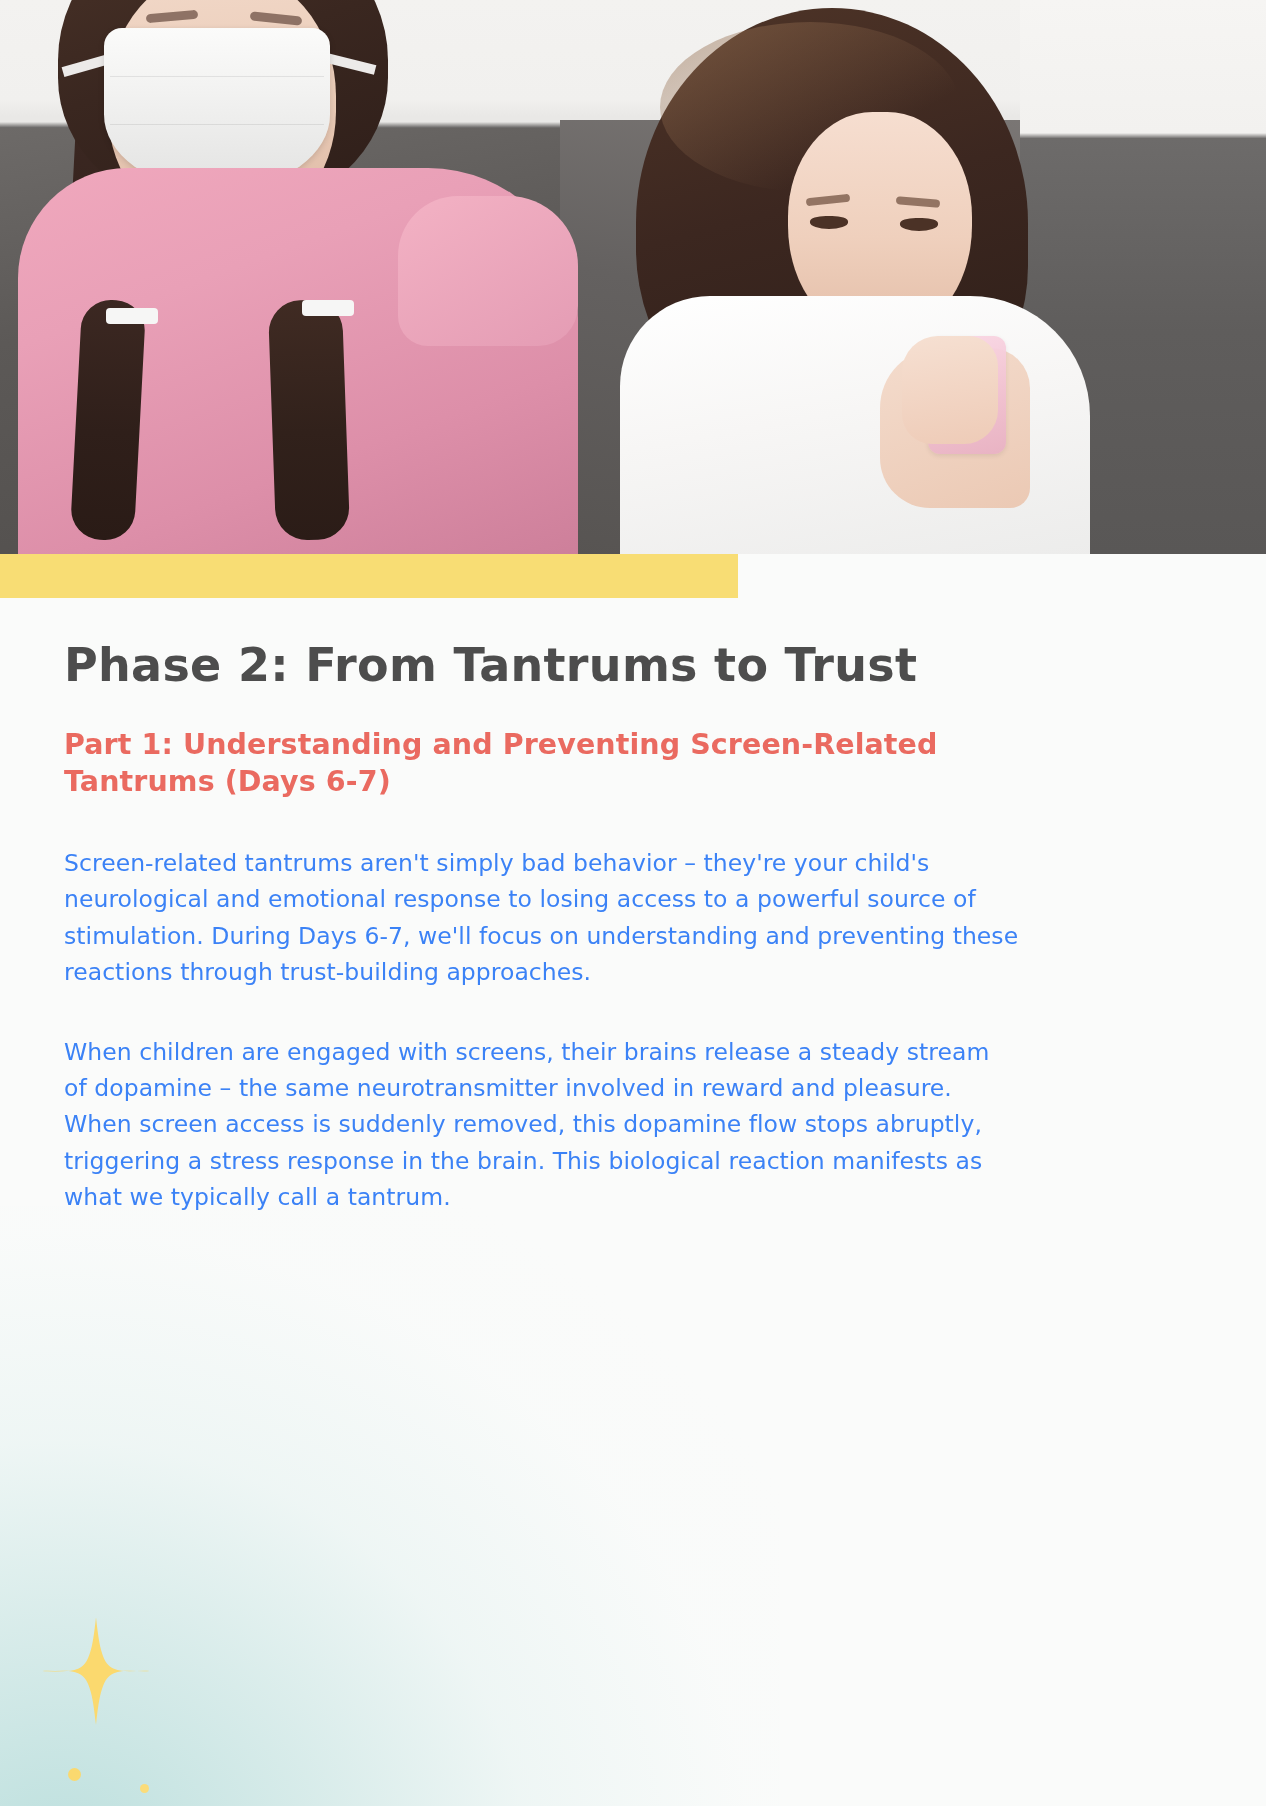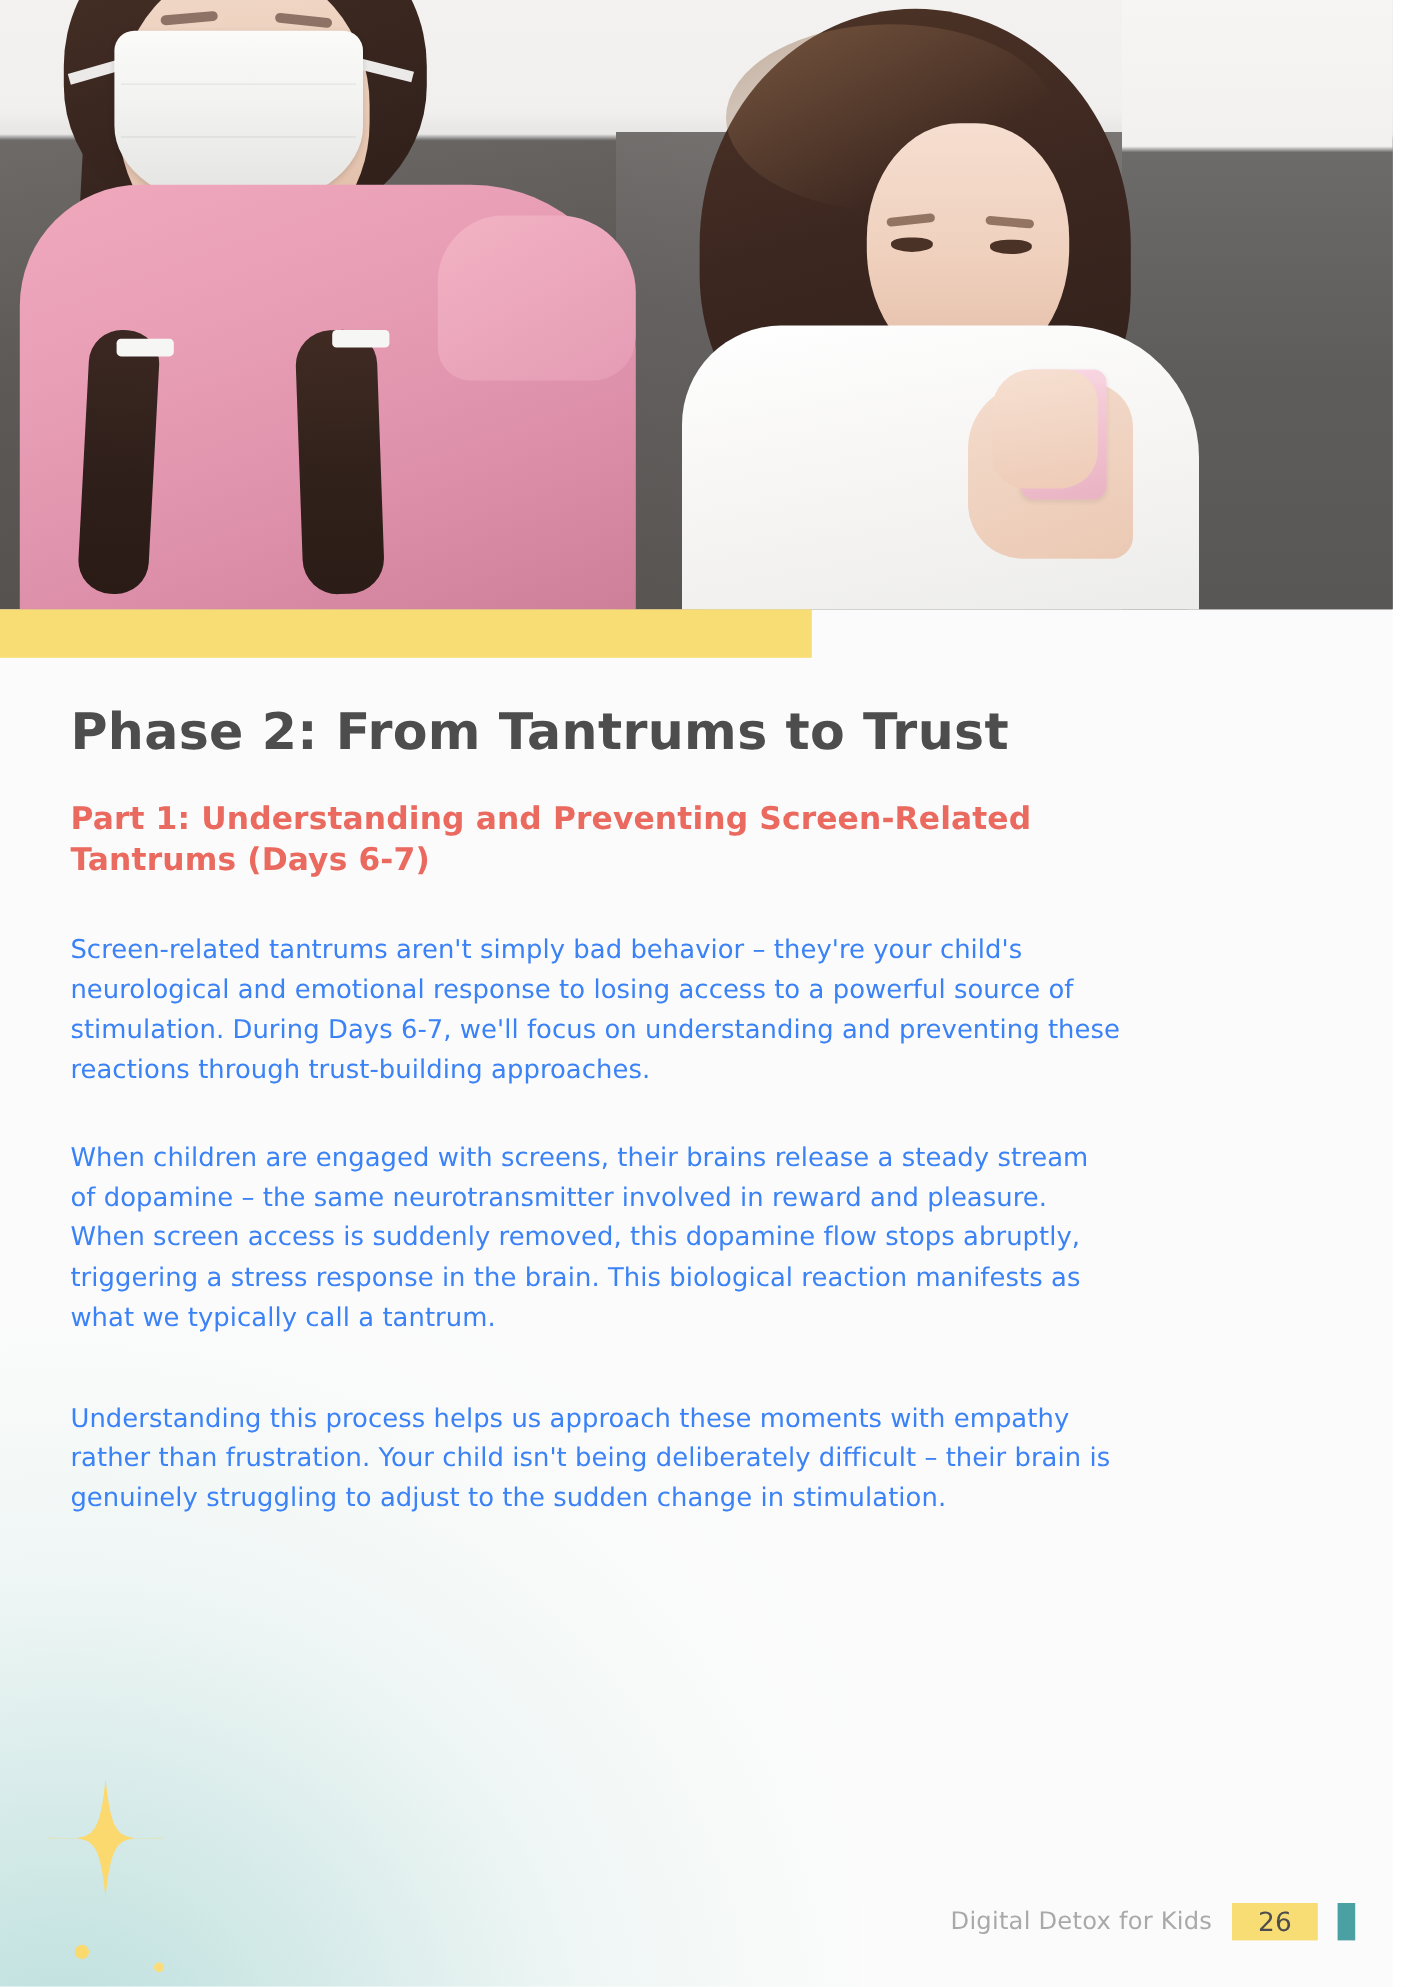"When children are engaged with" p.body-text.tight { margin-bottom: 36px -> 18px }
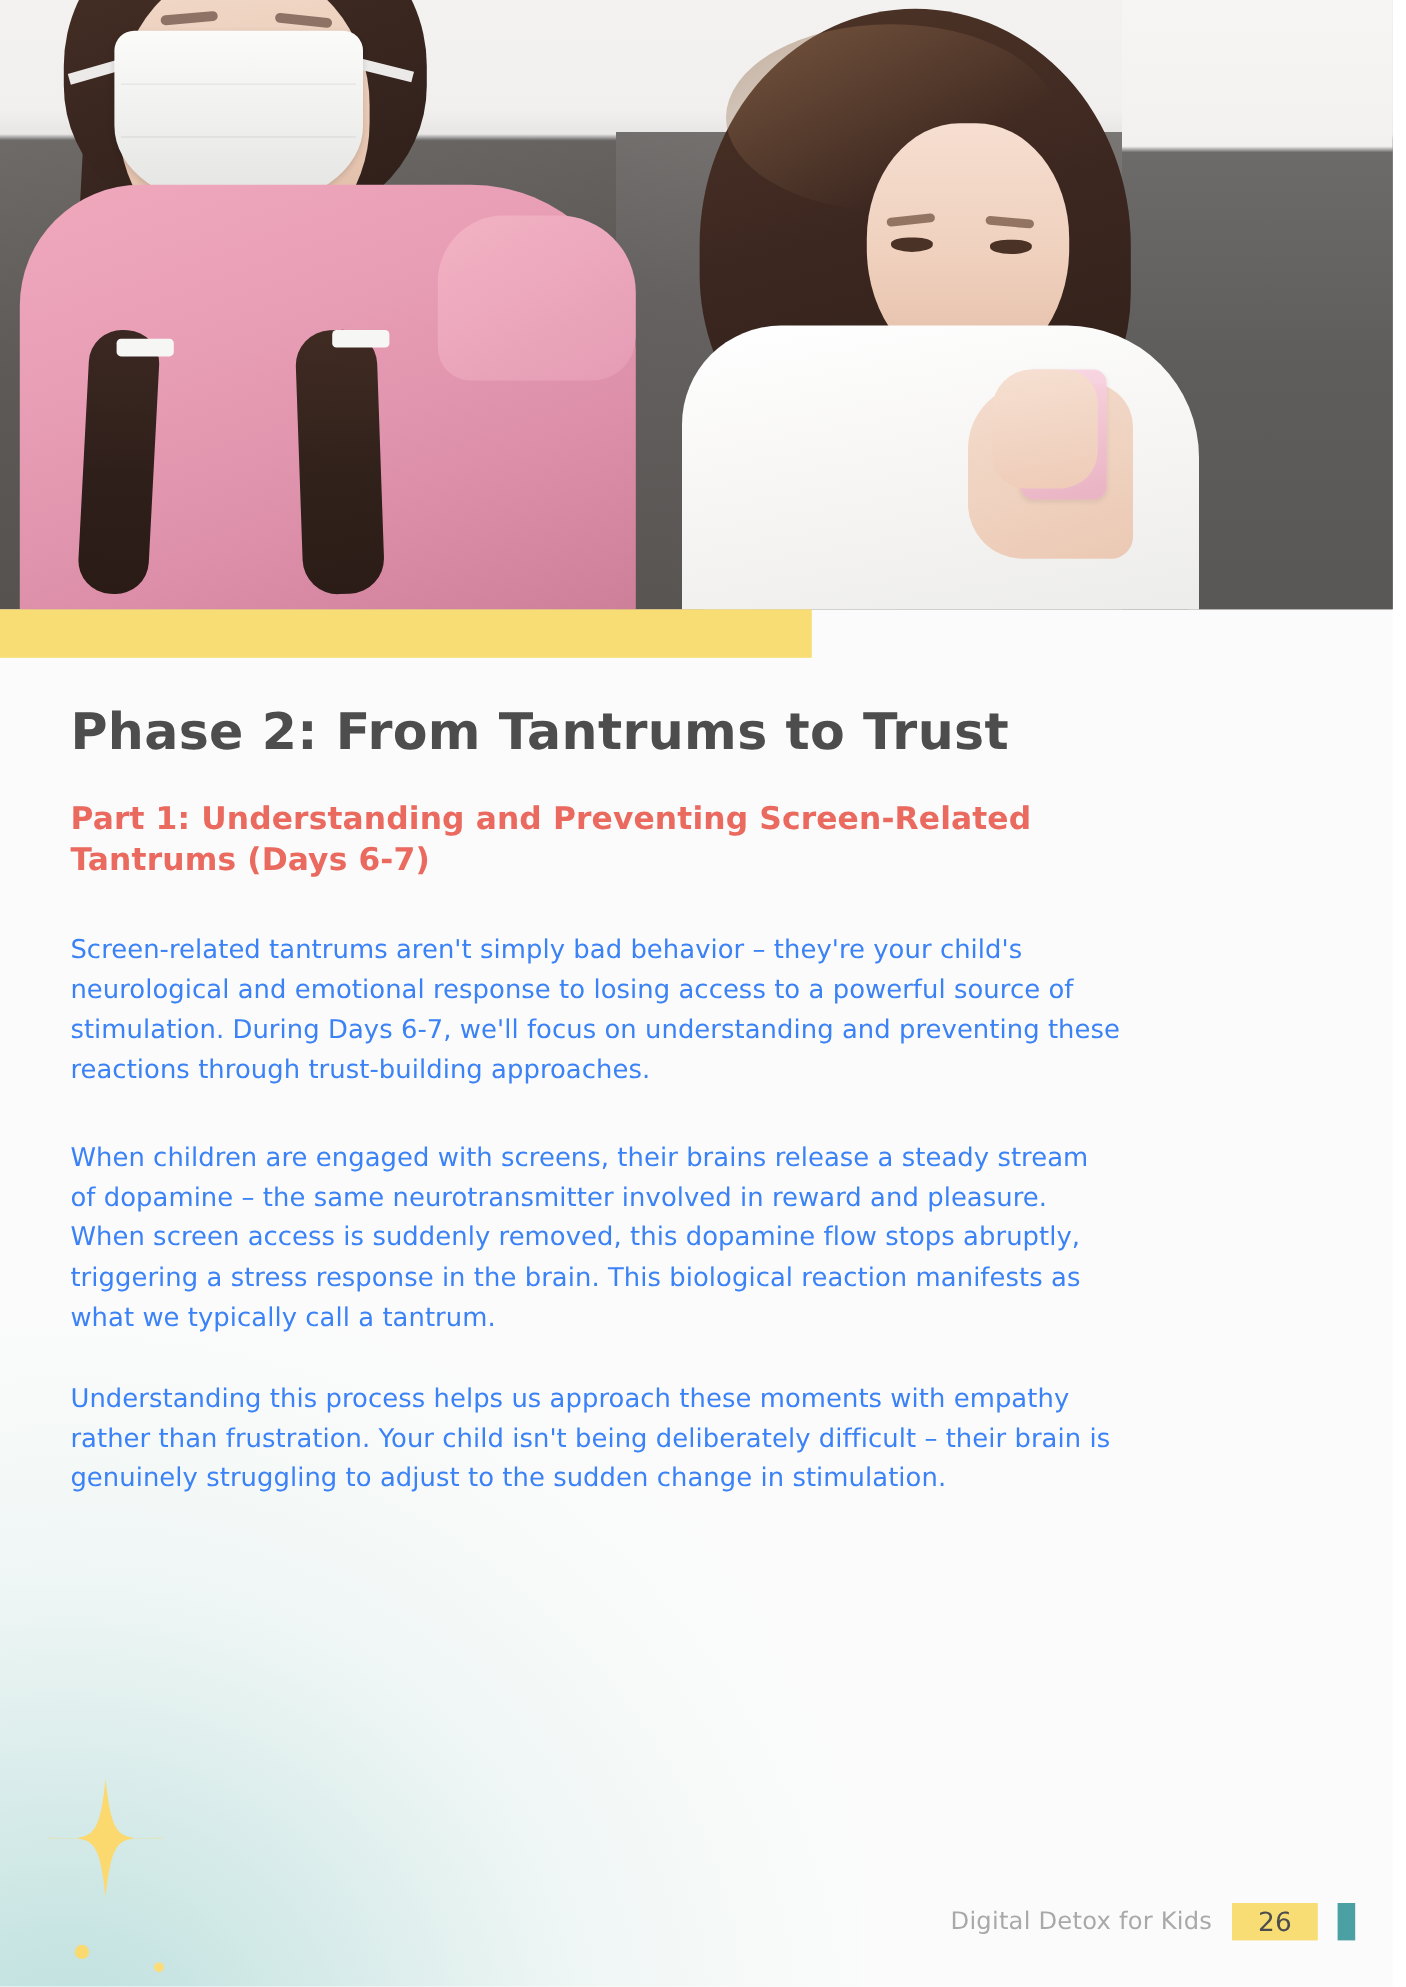"Understanding this process helps us" p.body-text { html: <p>Understanding this process helps us approach these moments with empathy rather than frustration. Your child isn't being deliberately difficult – their brain is genuinely struggling to adjust to the sudden change in stimulation.</p> -> none }
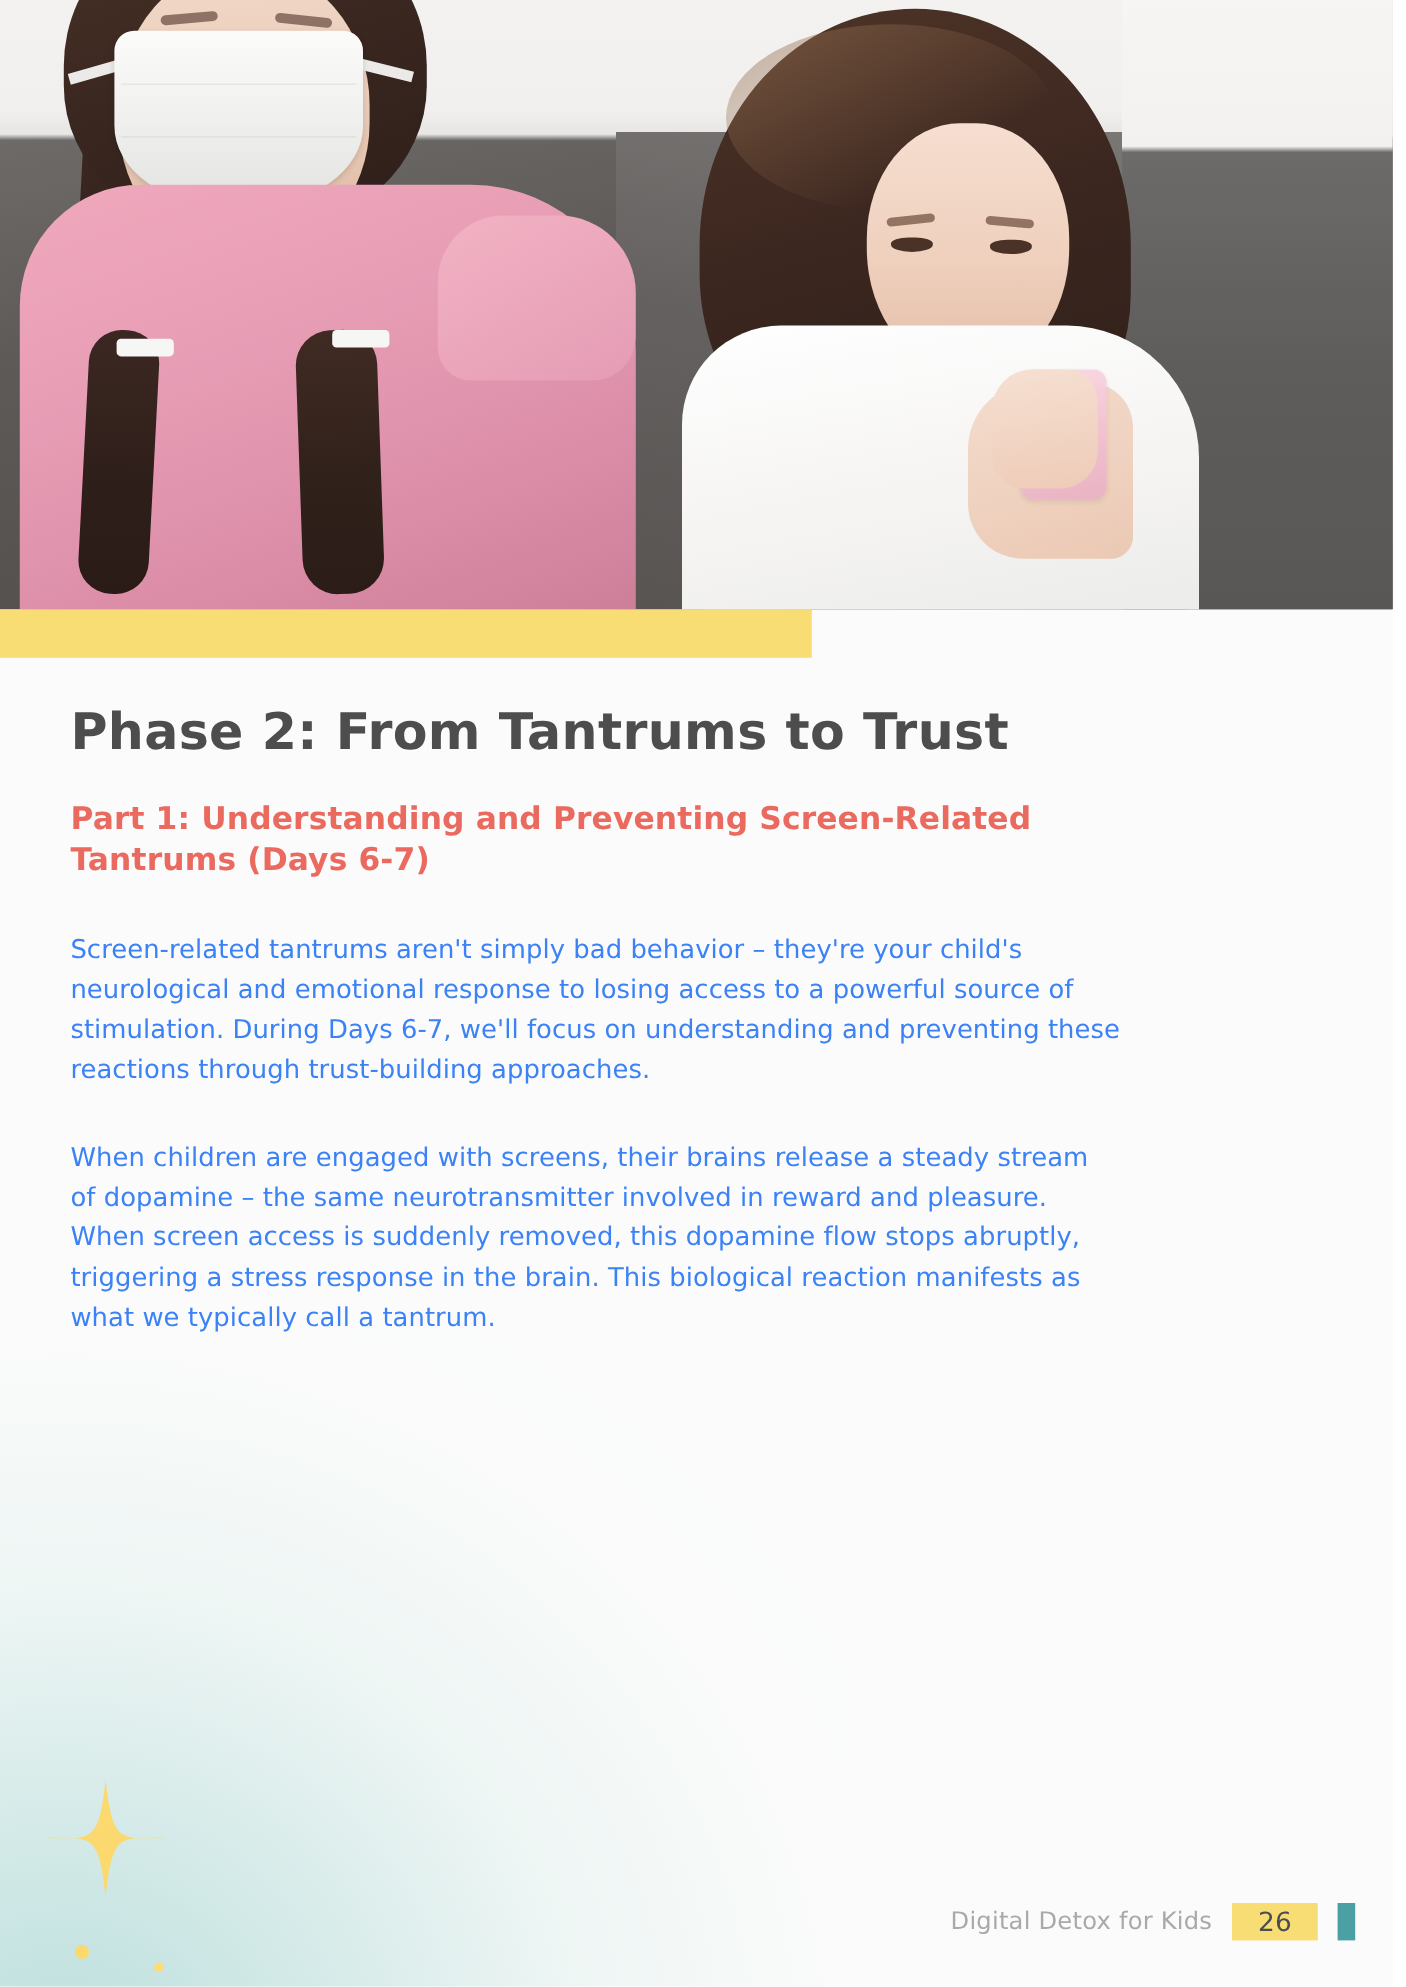"Digital Detox for Kids" div.footer { html: <div> <span>Digital Detox for Kids</span> <span>26</span> <span></span> </div> -> none }
